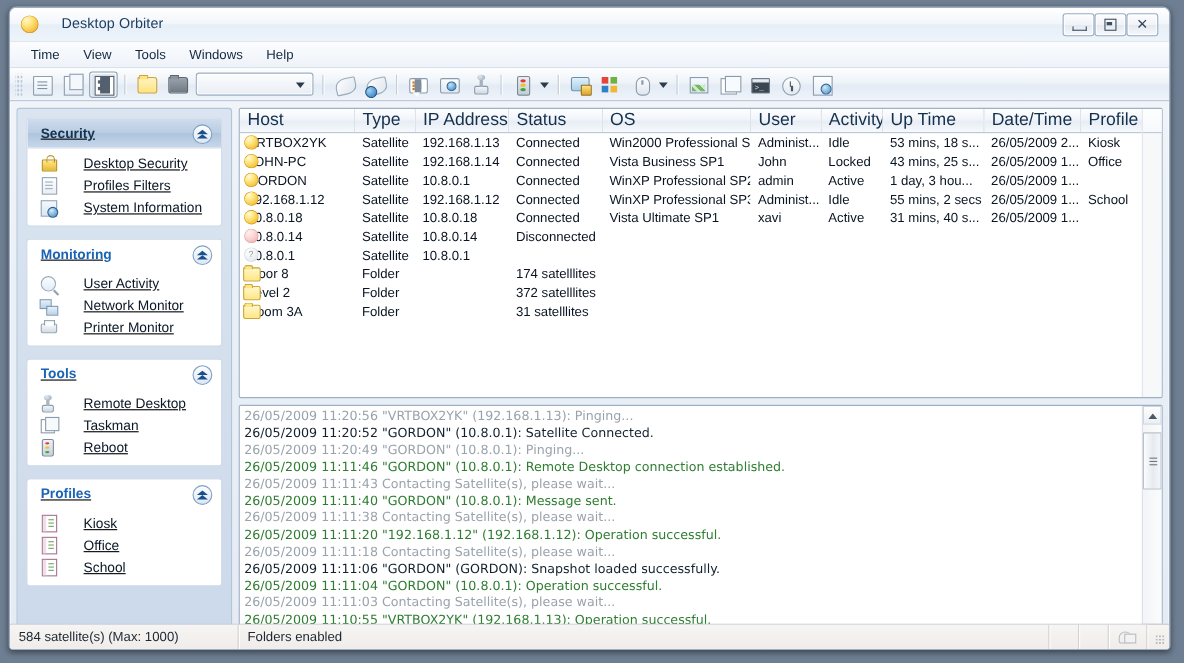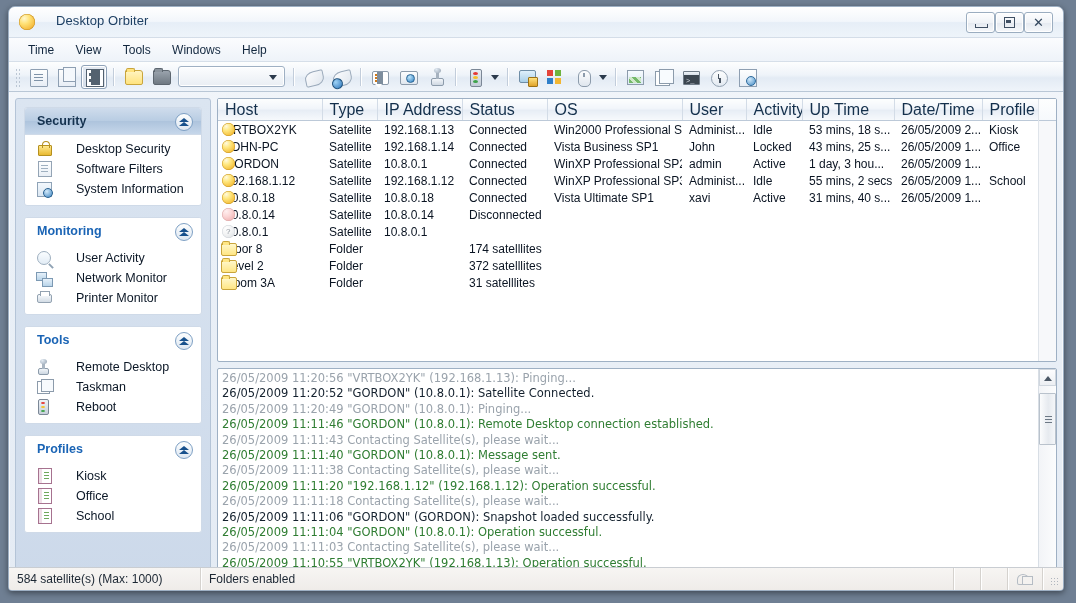"Security" #sidebar { text-decoration: none -> underline }
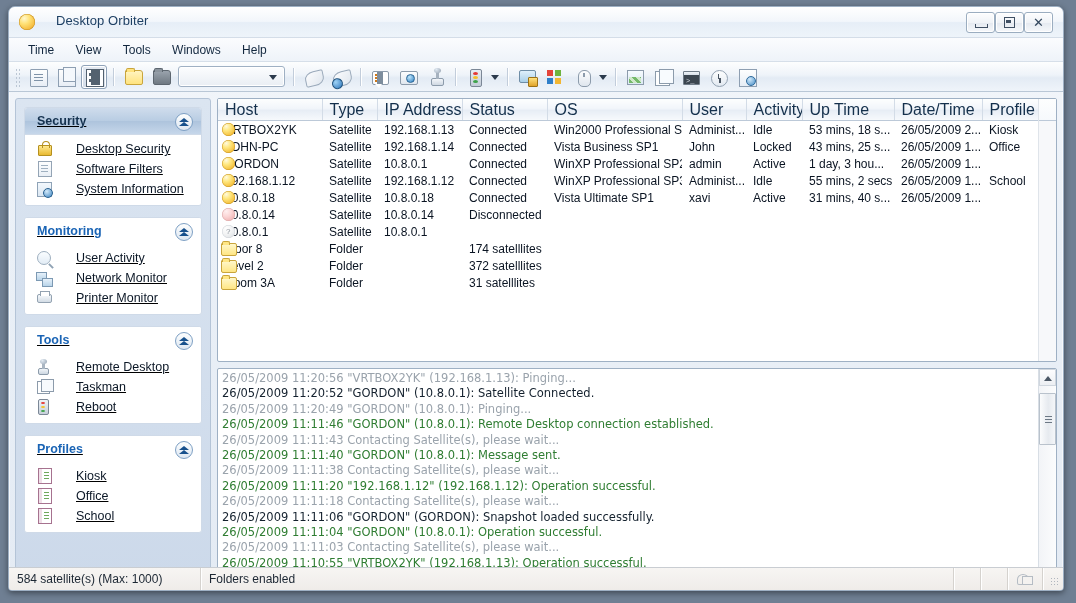"Software Filters" span { text: Software -> Profiles }
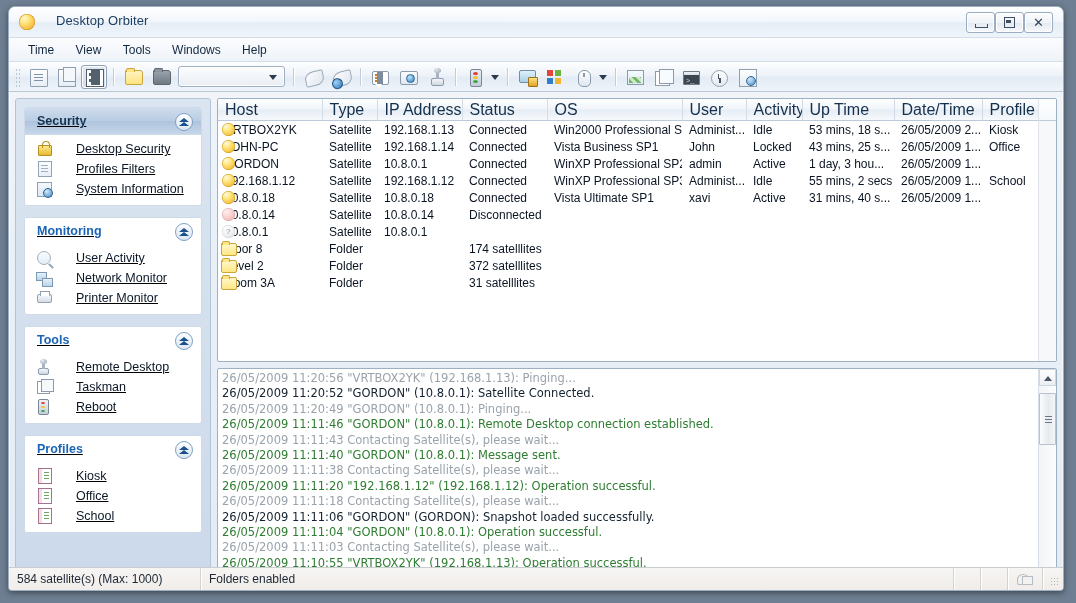"584 satellite(s) (Max: 1000)" div.sb-cell { width: 192px -> 208px }
